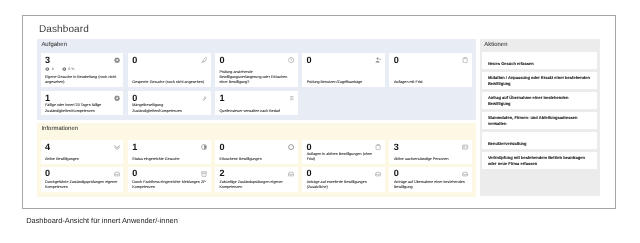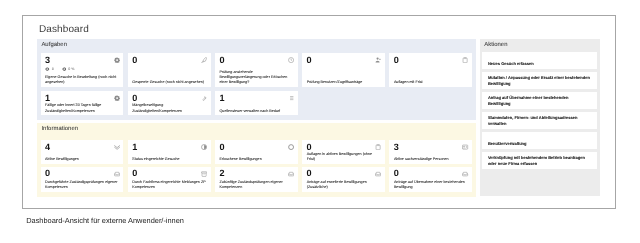"Dashboard-Ansicht für externe" div.caption { text: externe -> innert }
